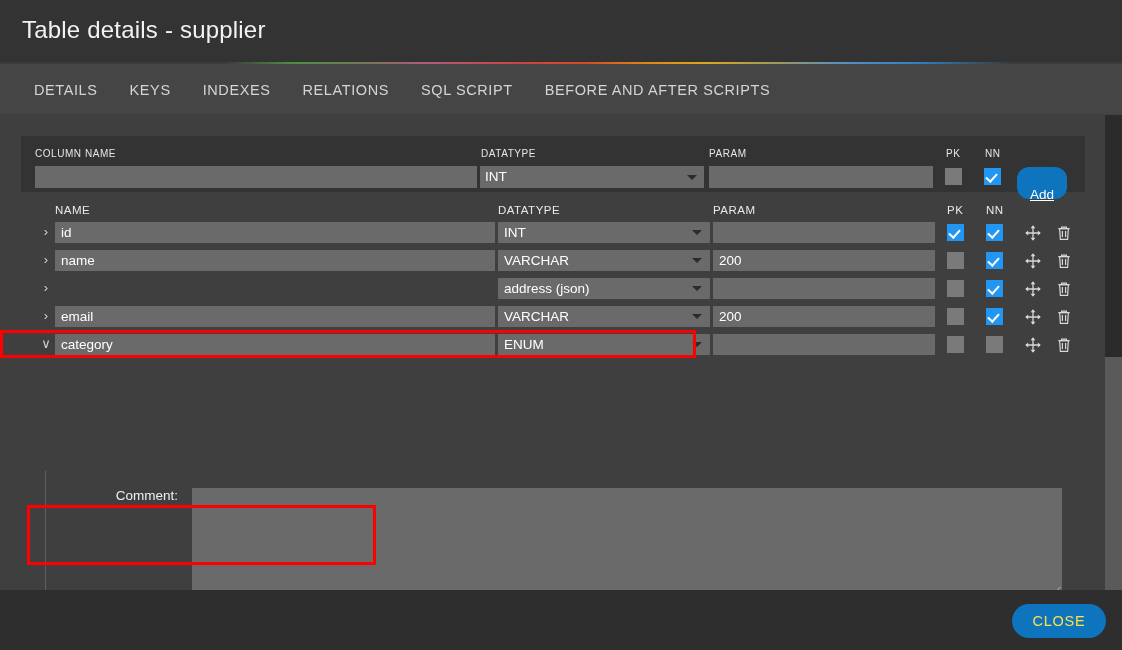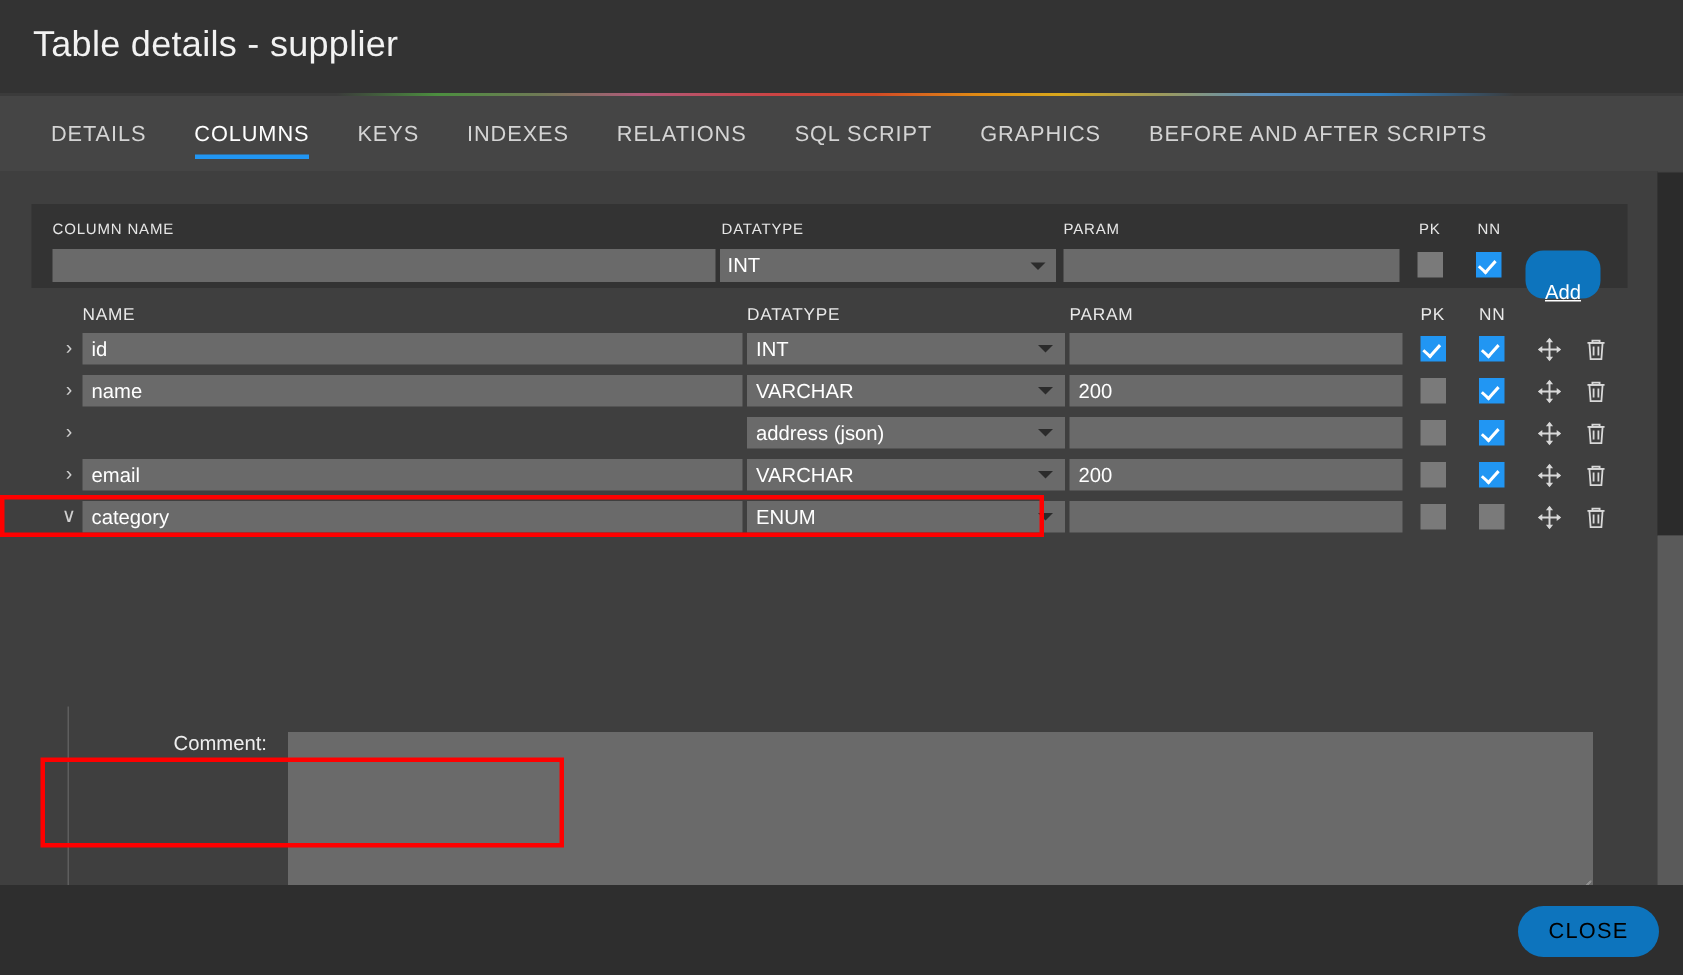"COLUMNS" div.tab { html: <div>COLUMNS</div> -> none }
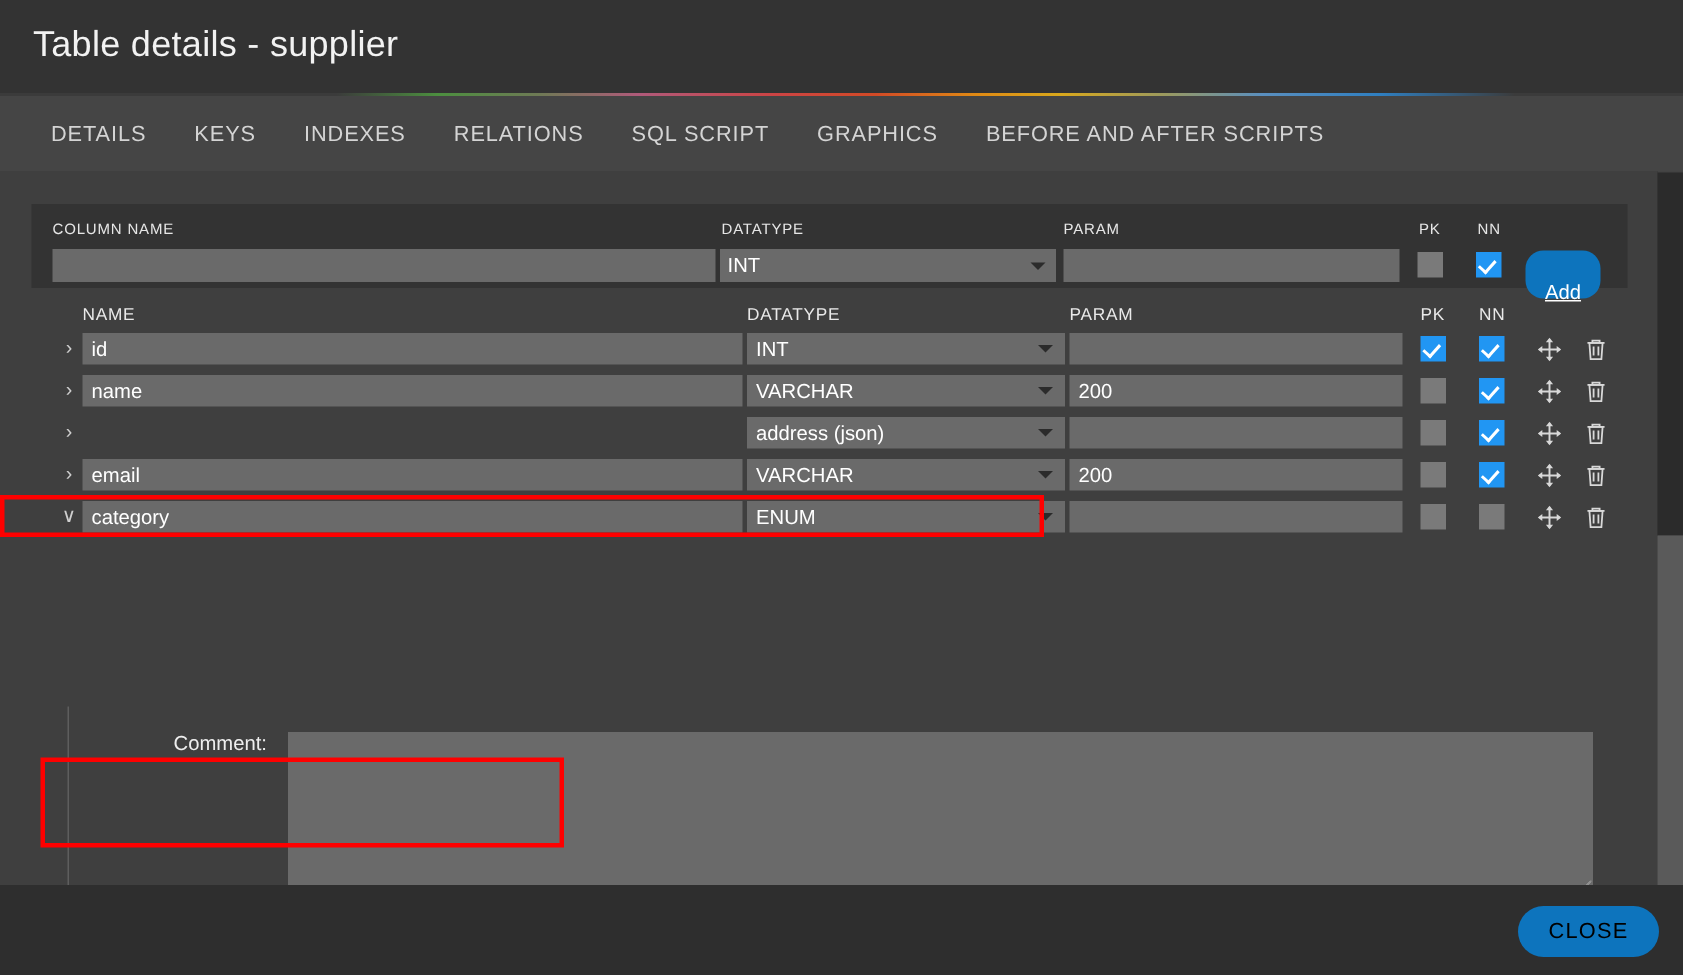"GRAPHICS" div.tab { html: <div>GRAPHICS</div> -> none }
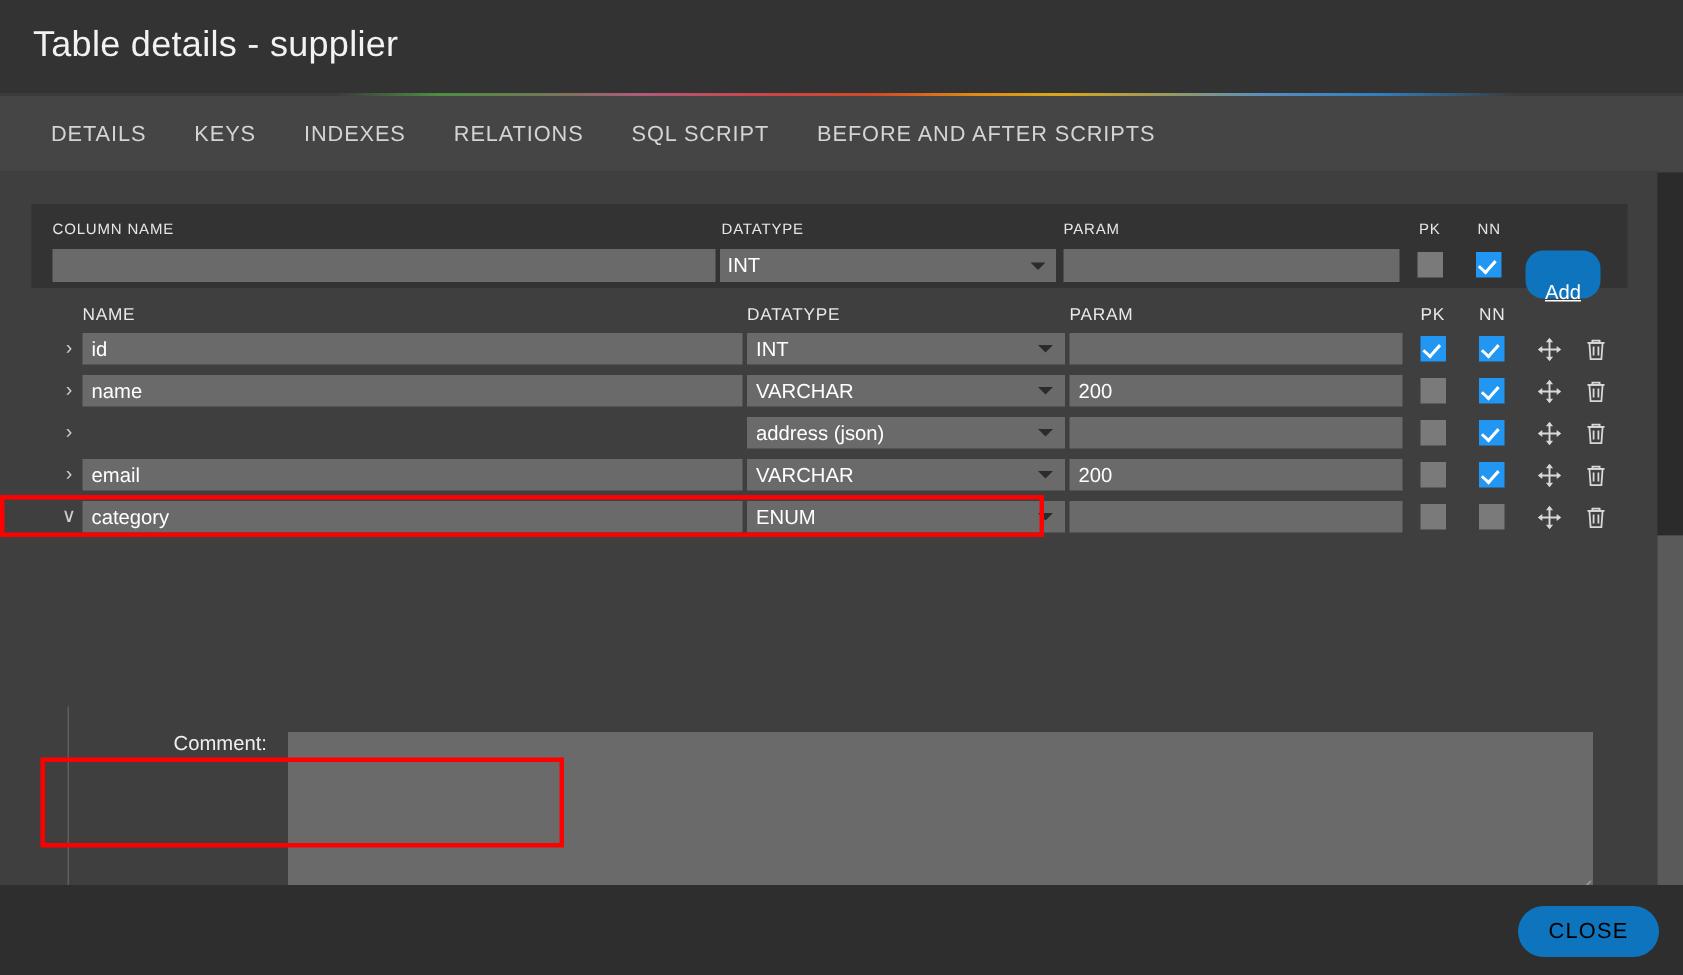"CLOSE" .closebtn { color: #000000 -> #fde047 }
